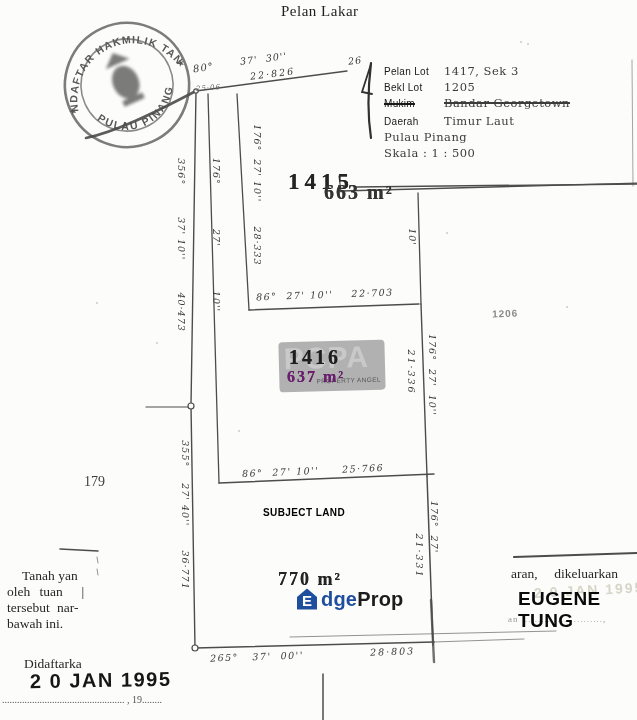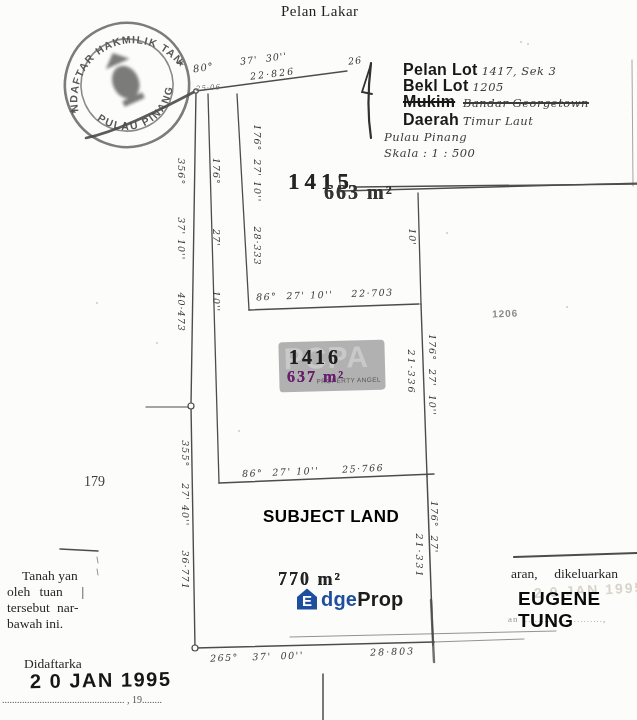"Pelan Lot" .ilabel { font-size: 16px -> 10px; font-weight: bold -> normal; margin-left: 19px -> none }
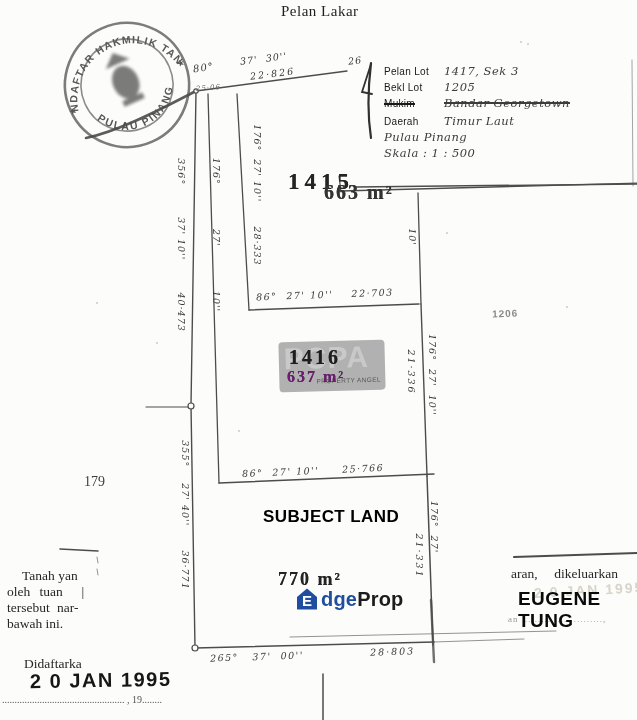"1417, Sek 3" .ival { font-style: italic -> none }
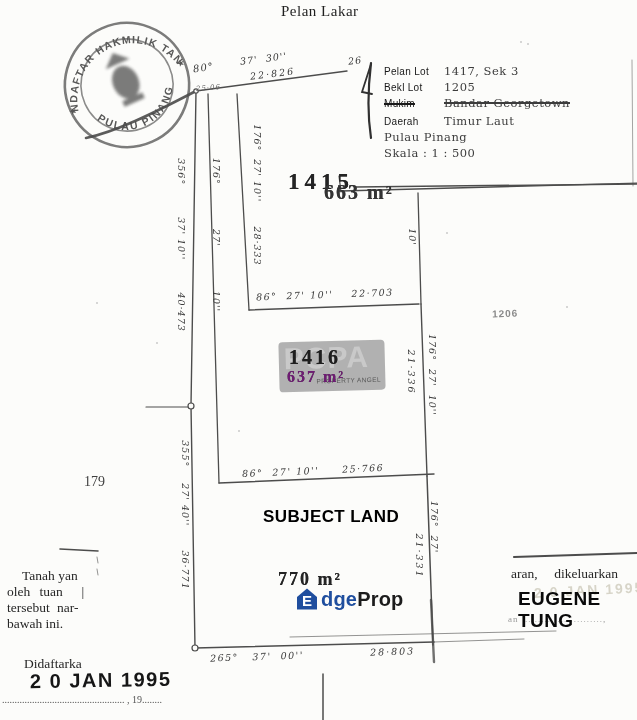"SUBJECT LAND" .subject { font-size: 17px -> 10px }
